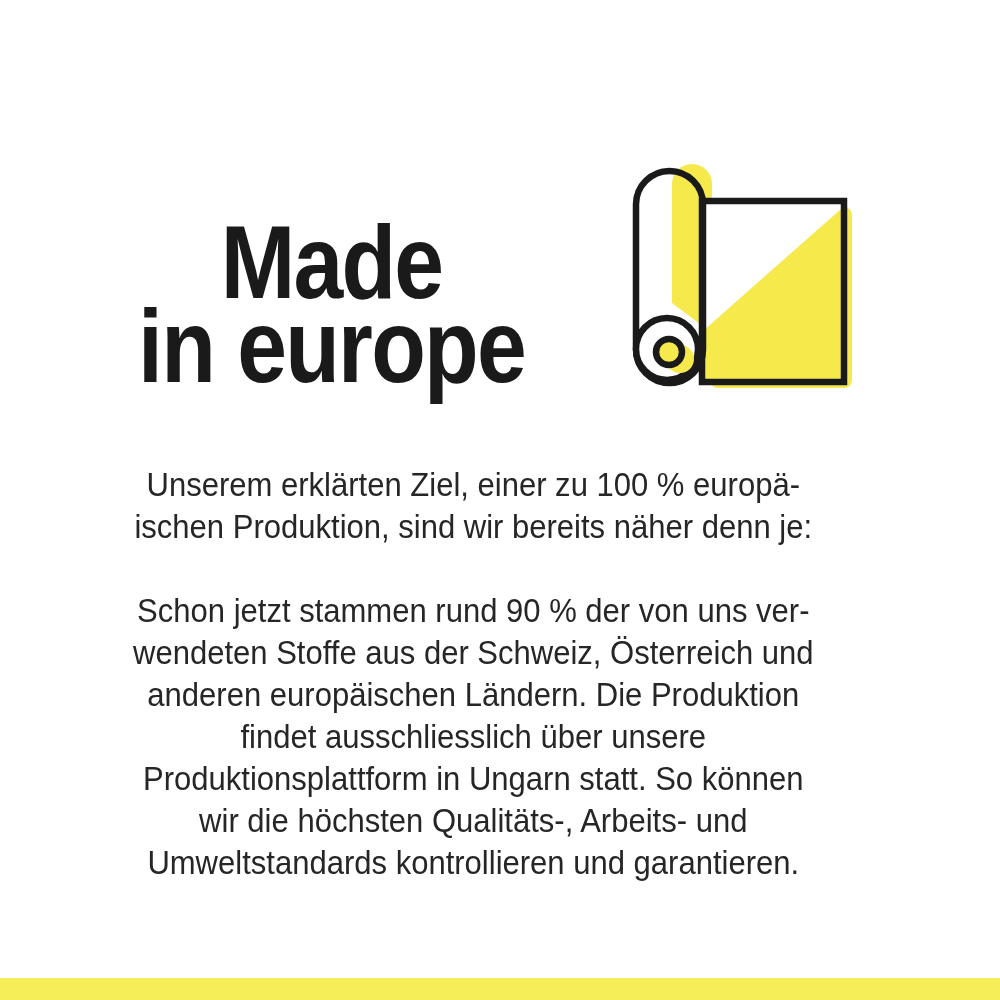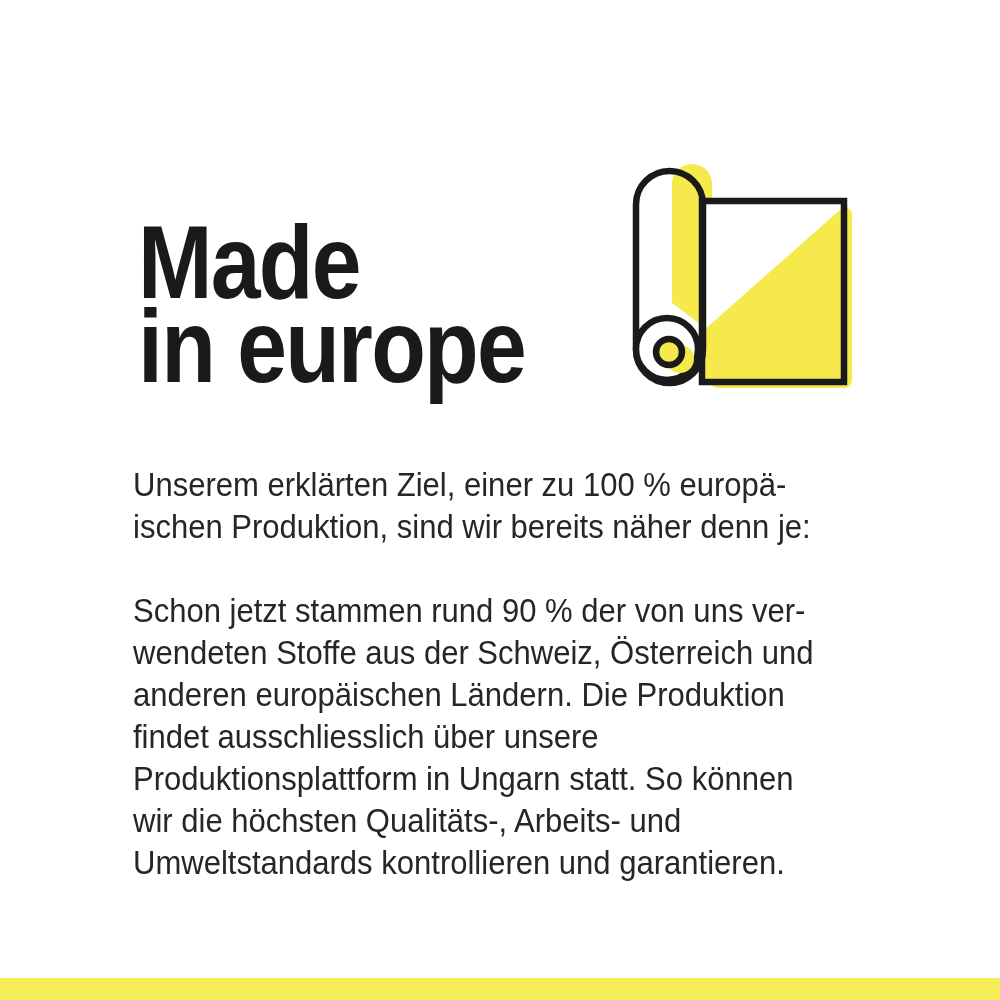"Made" .canvas { text-align: none -> center }
